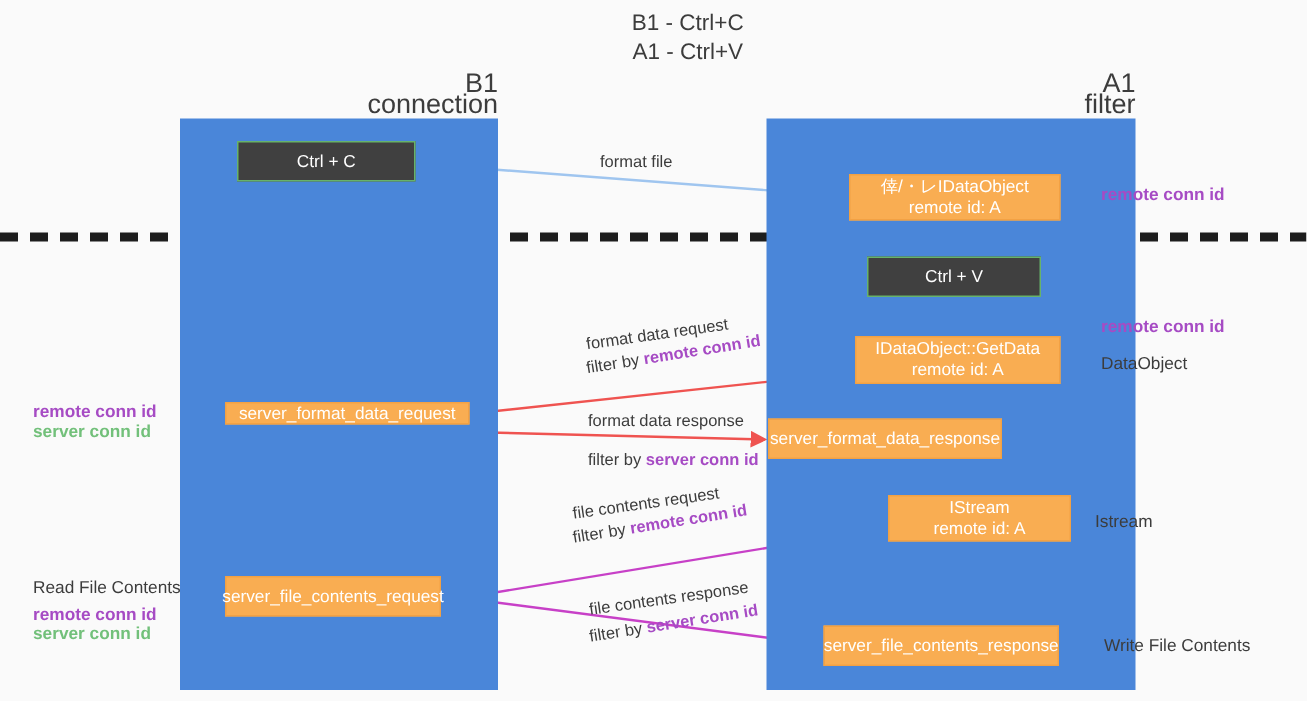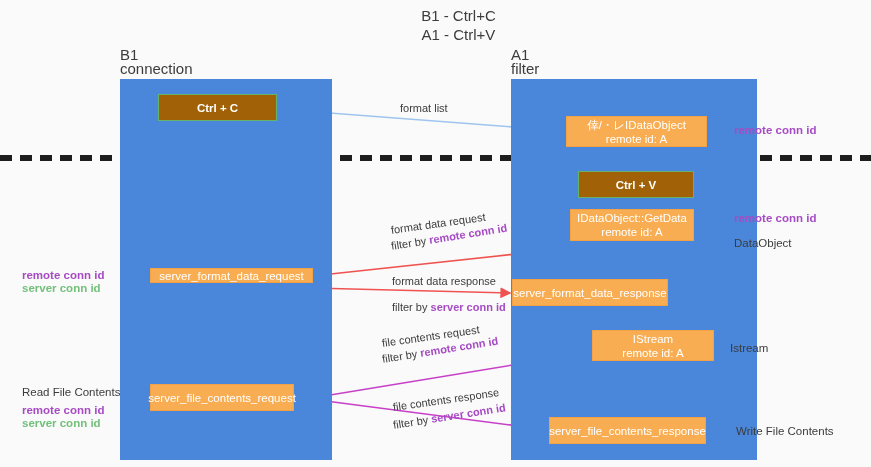"B1" .col-header { font-size: 15px -> 18px; text-align: left -> right }
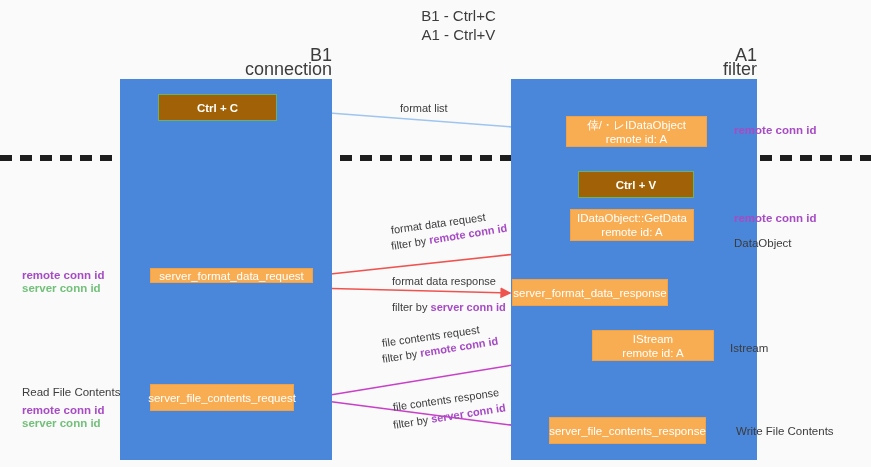"Ctrl + C" .node.green { background: #a16207 -> #404040; font-weight: bold -> none }
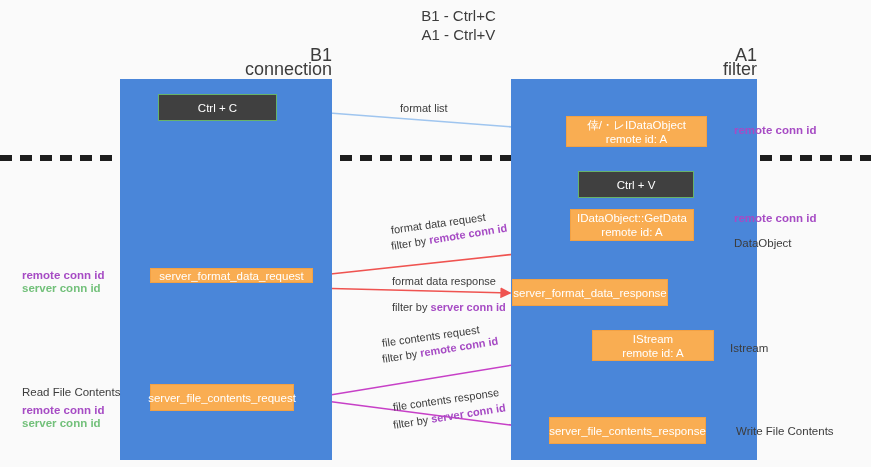"format list" div.abs { text: list -> file }
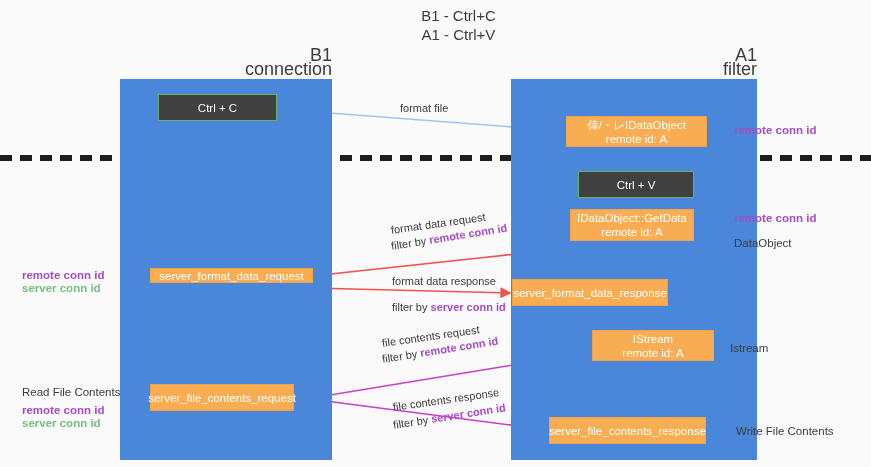"IDataObject::GetData" div.abs { top: 209px -> 224px; width: 124px -> 137px }
